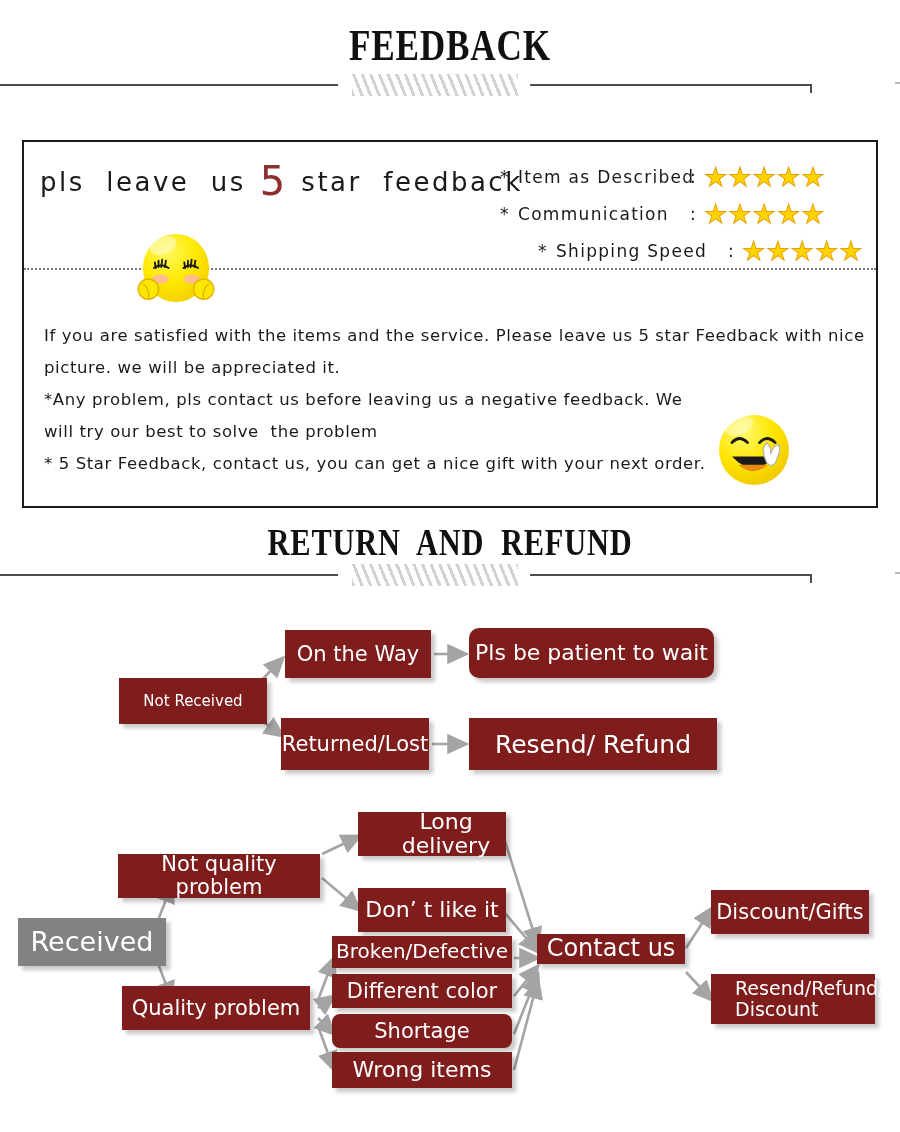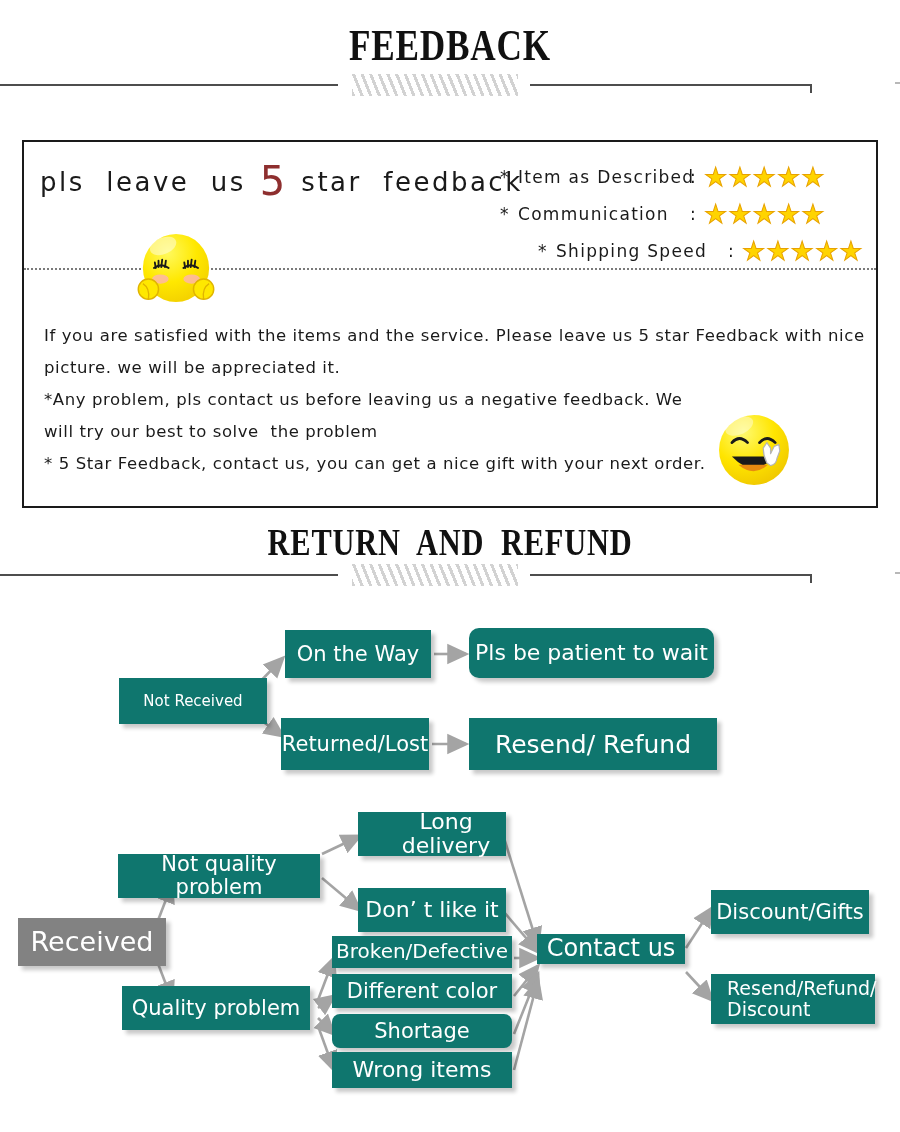"On the Way" .node { background: #0f766e -> #7f1d1d }
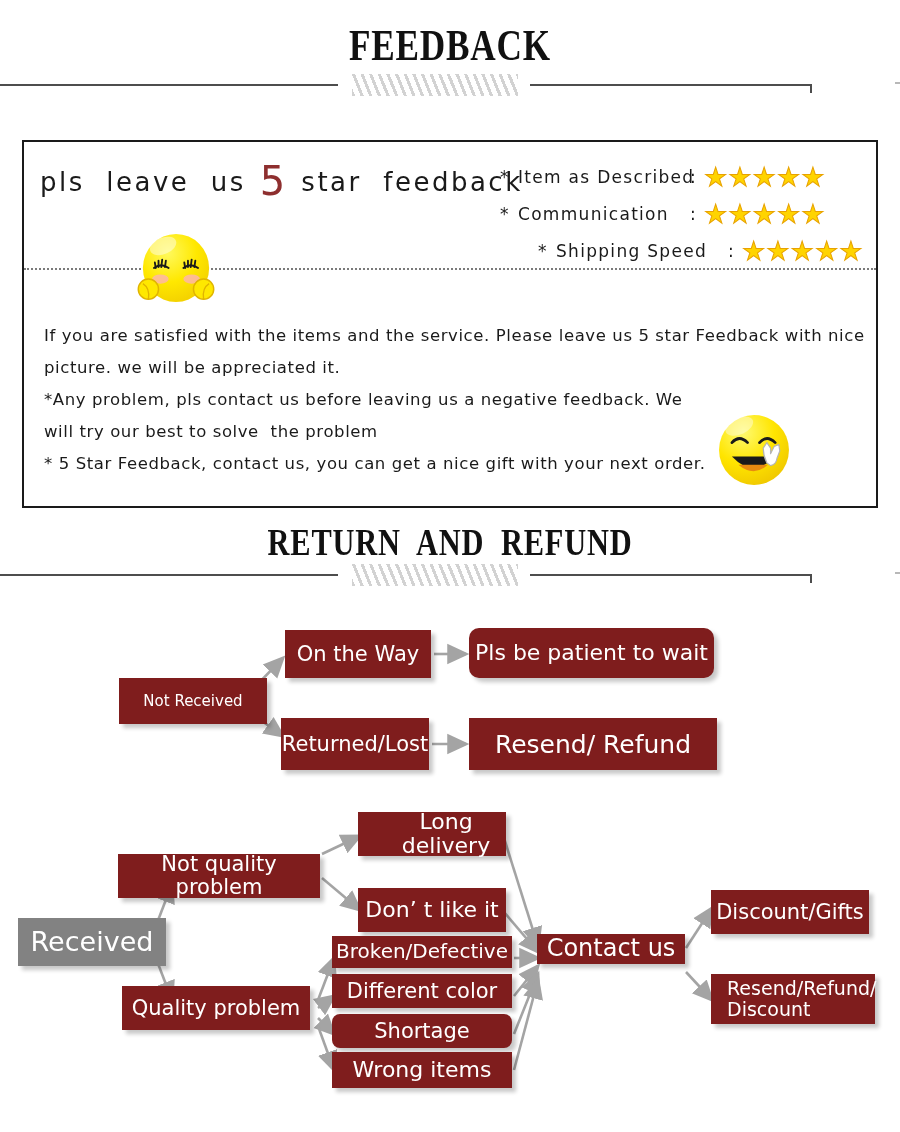"Resend/Refund/" .node.left-align { padding-left: 16px -> 24px }
